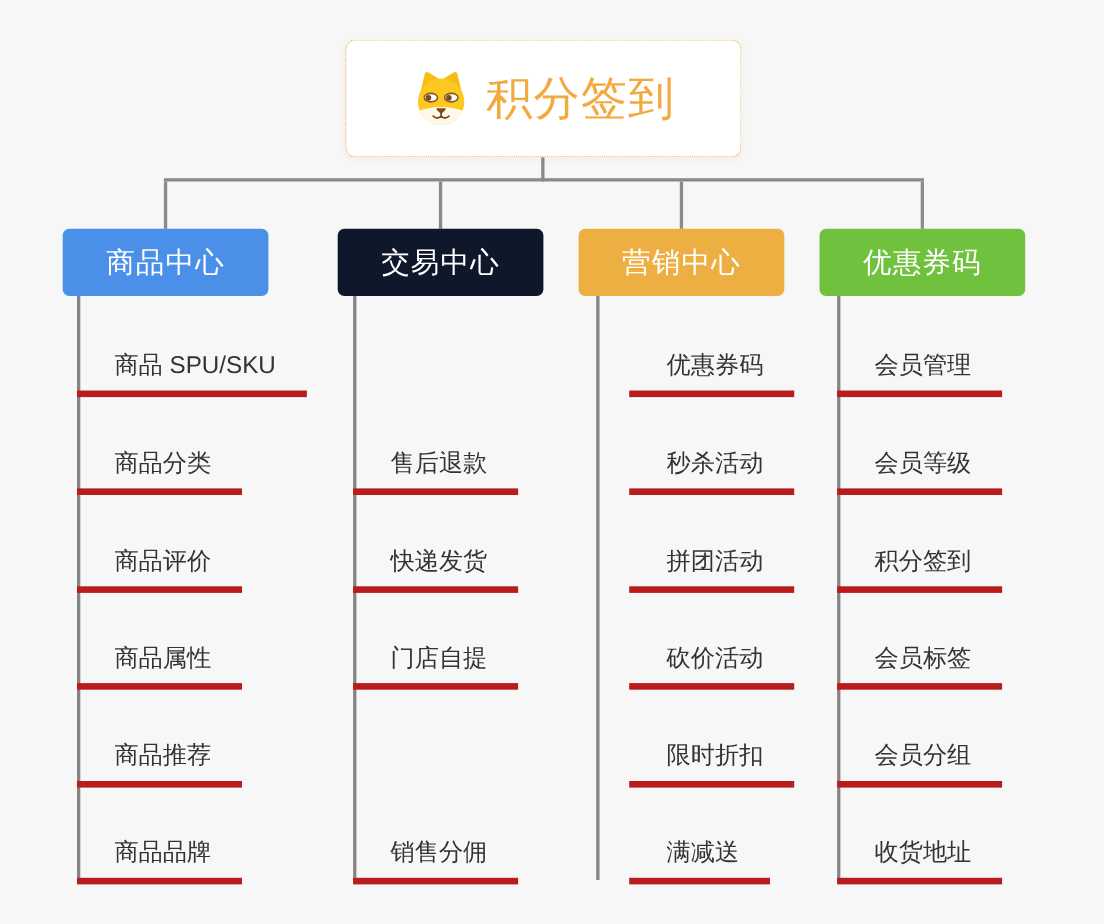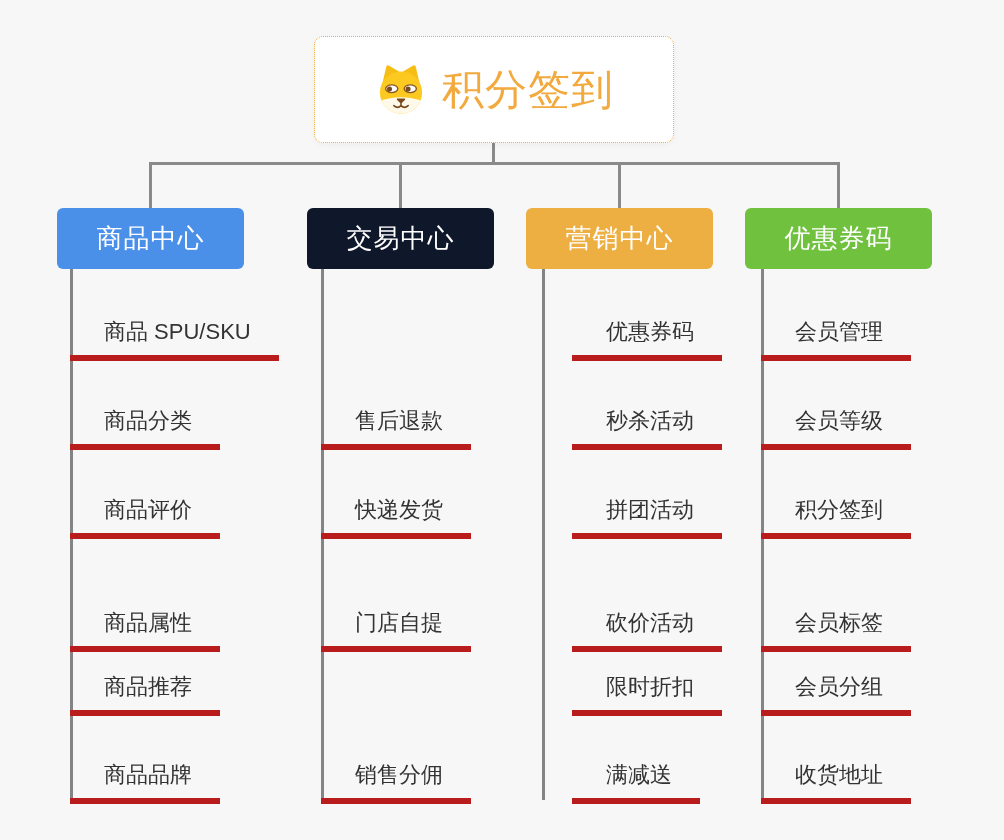"商品属性" .r3 { margin-top: 25px -> none }
